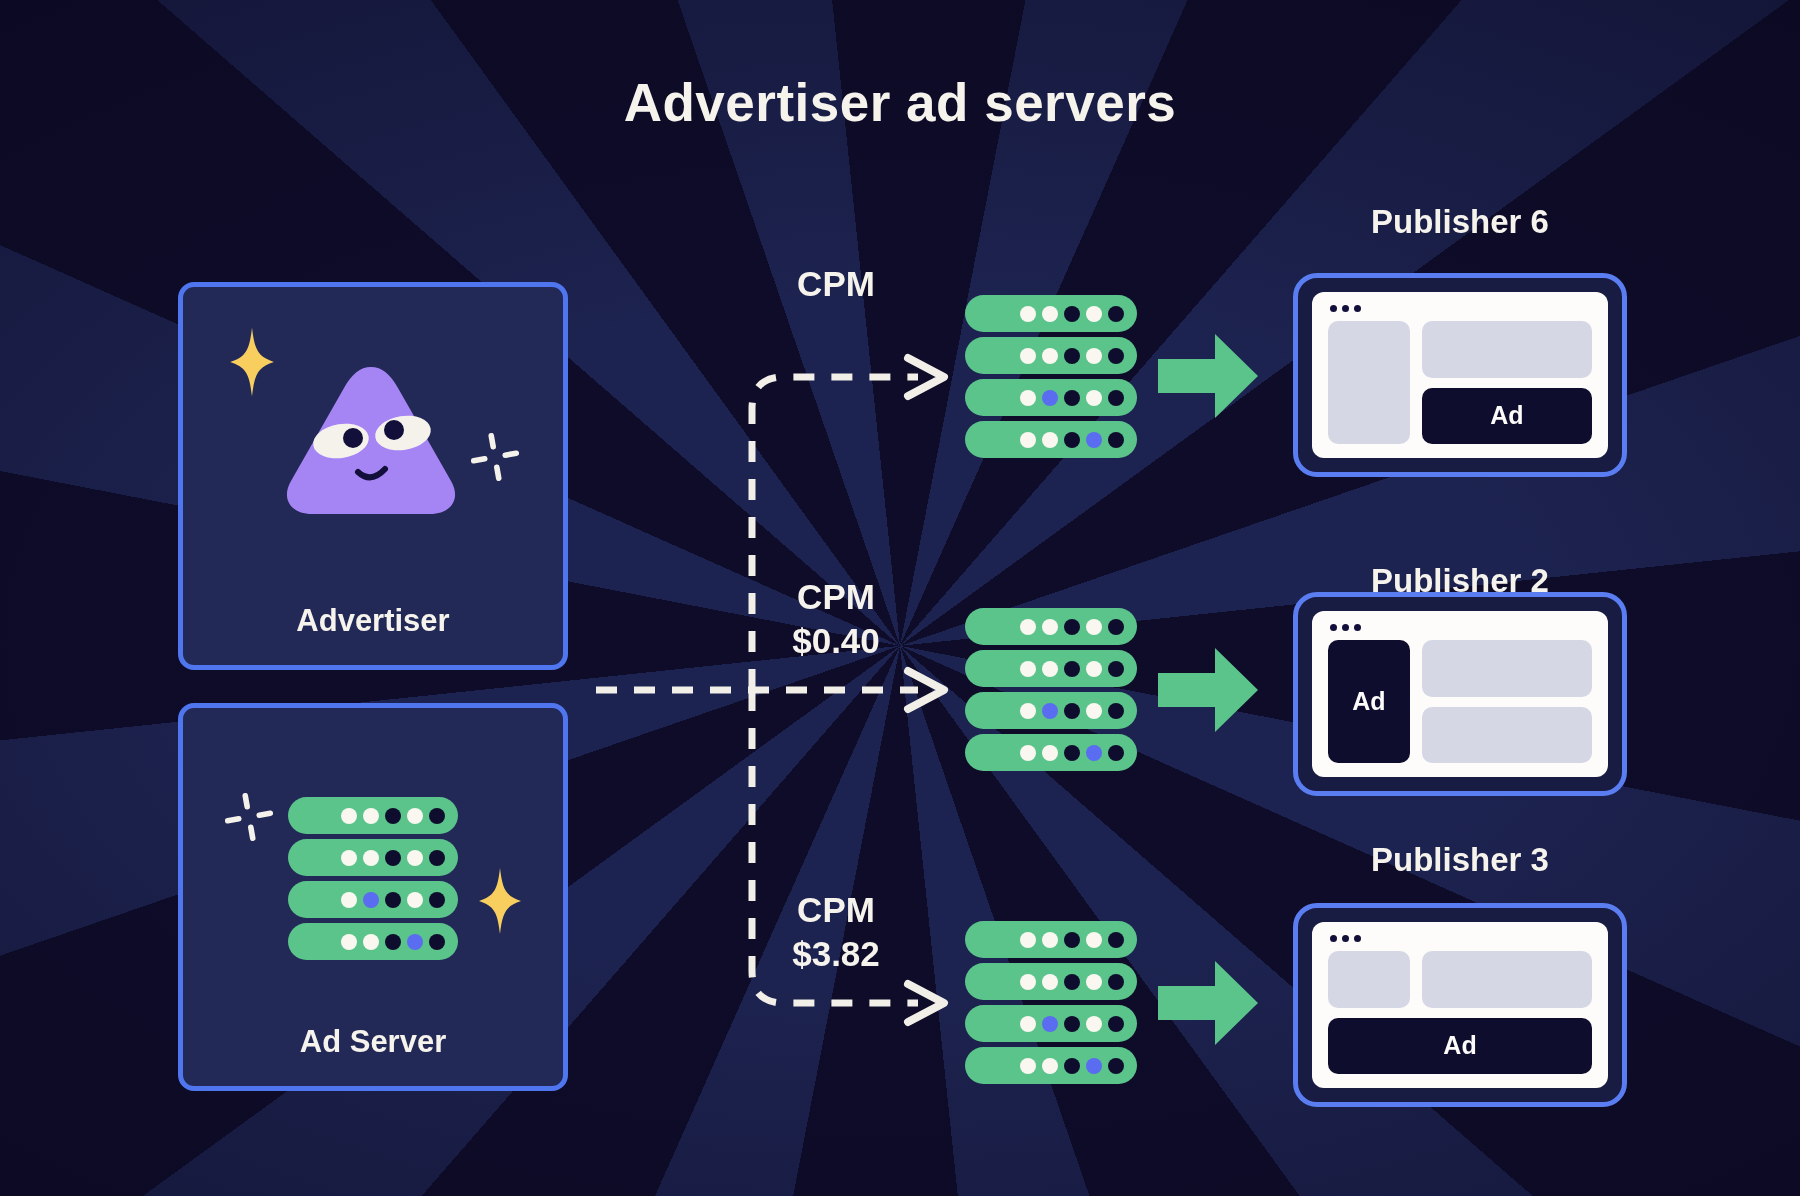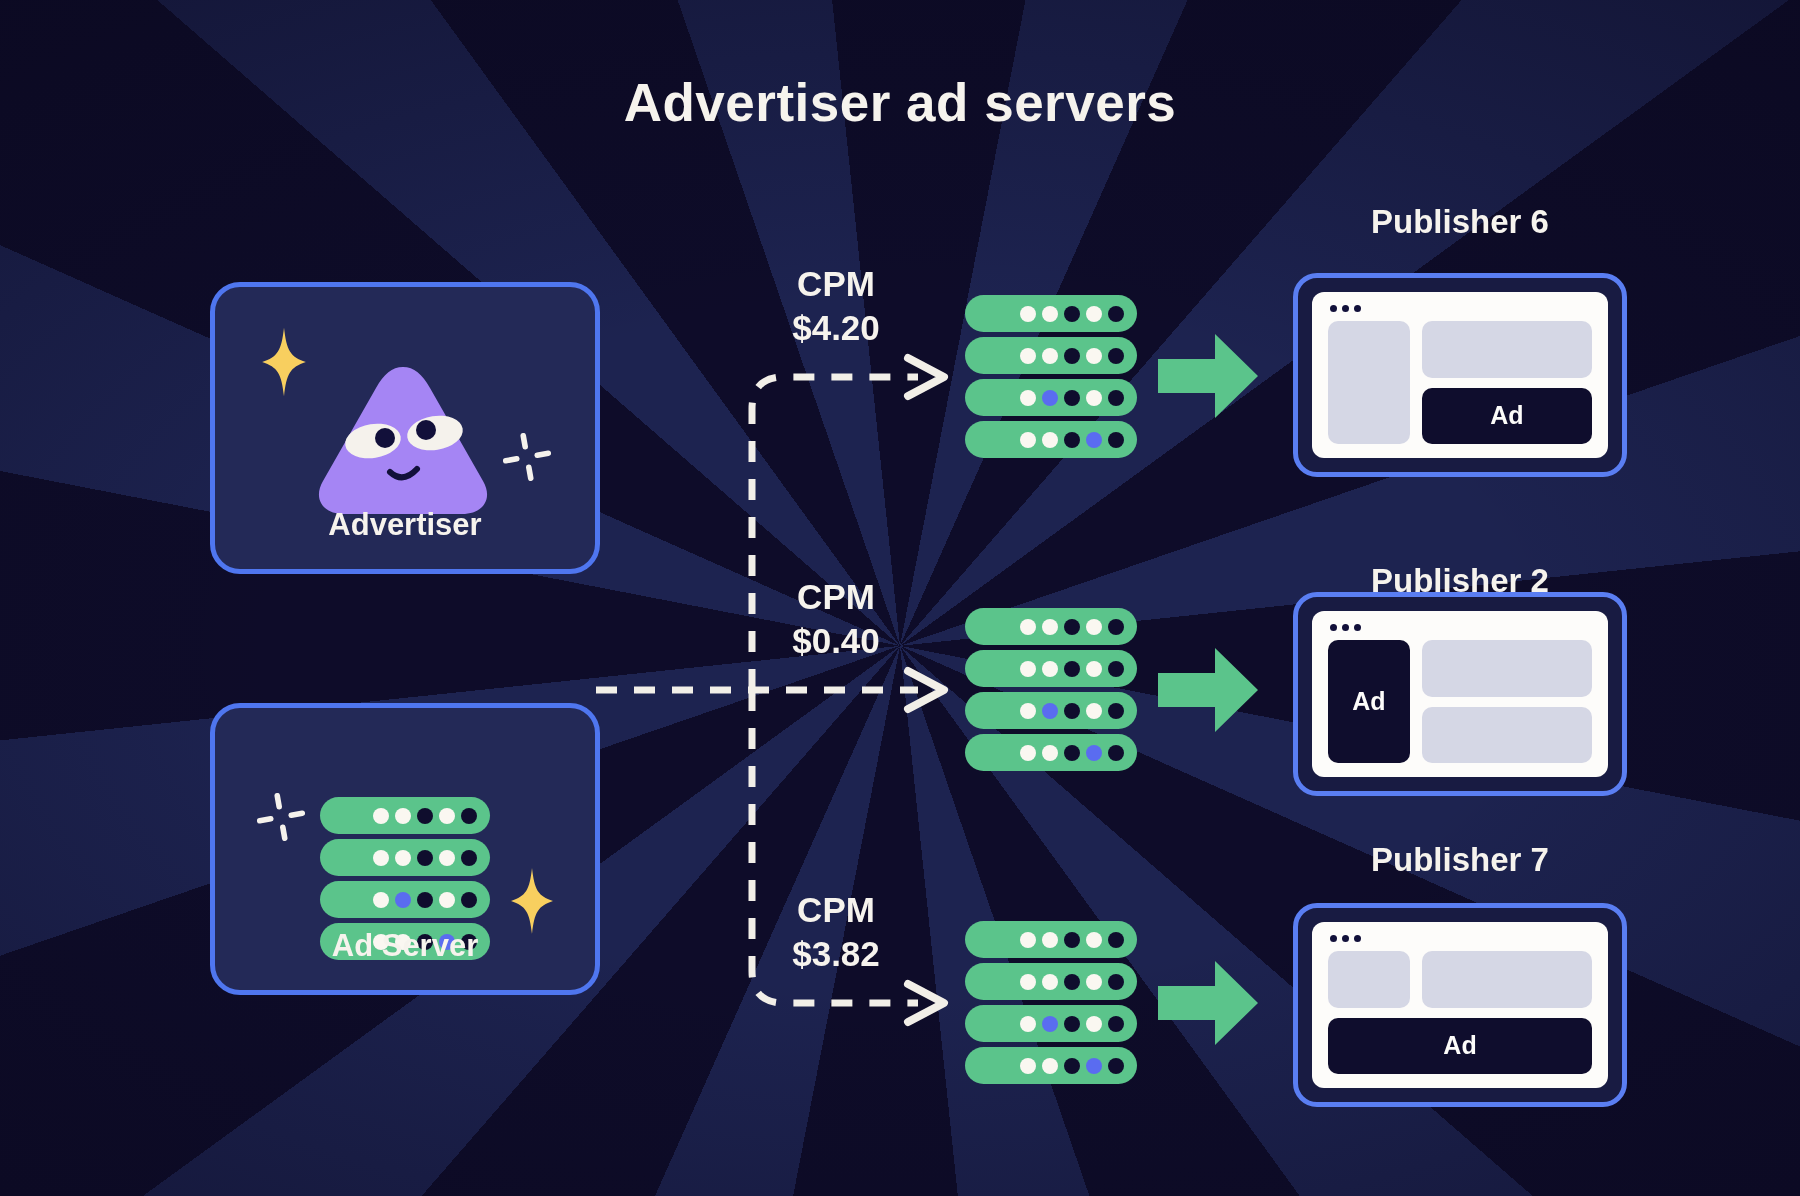"$4.20" div { html: <div>$4.20</div> -> none }
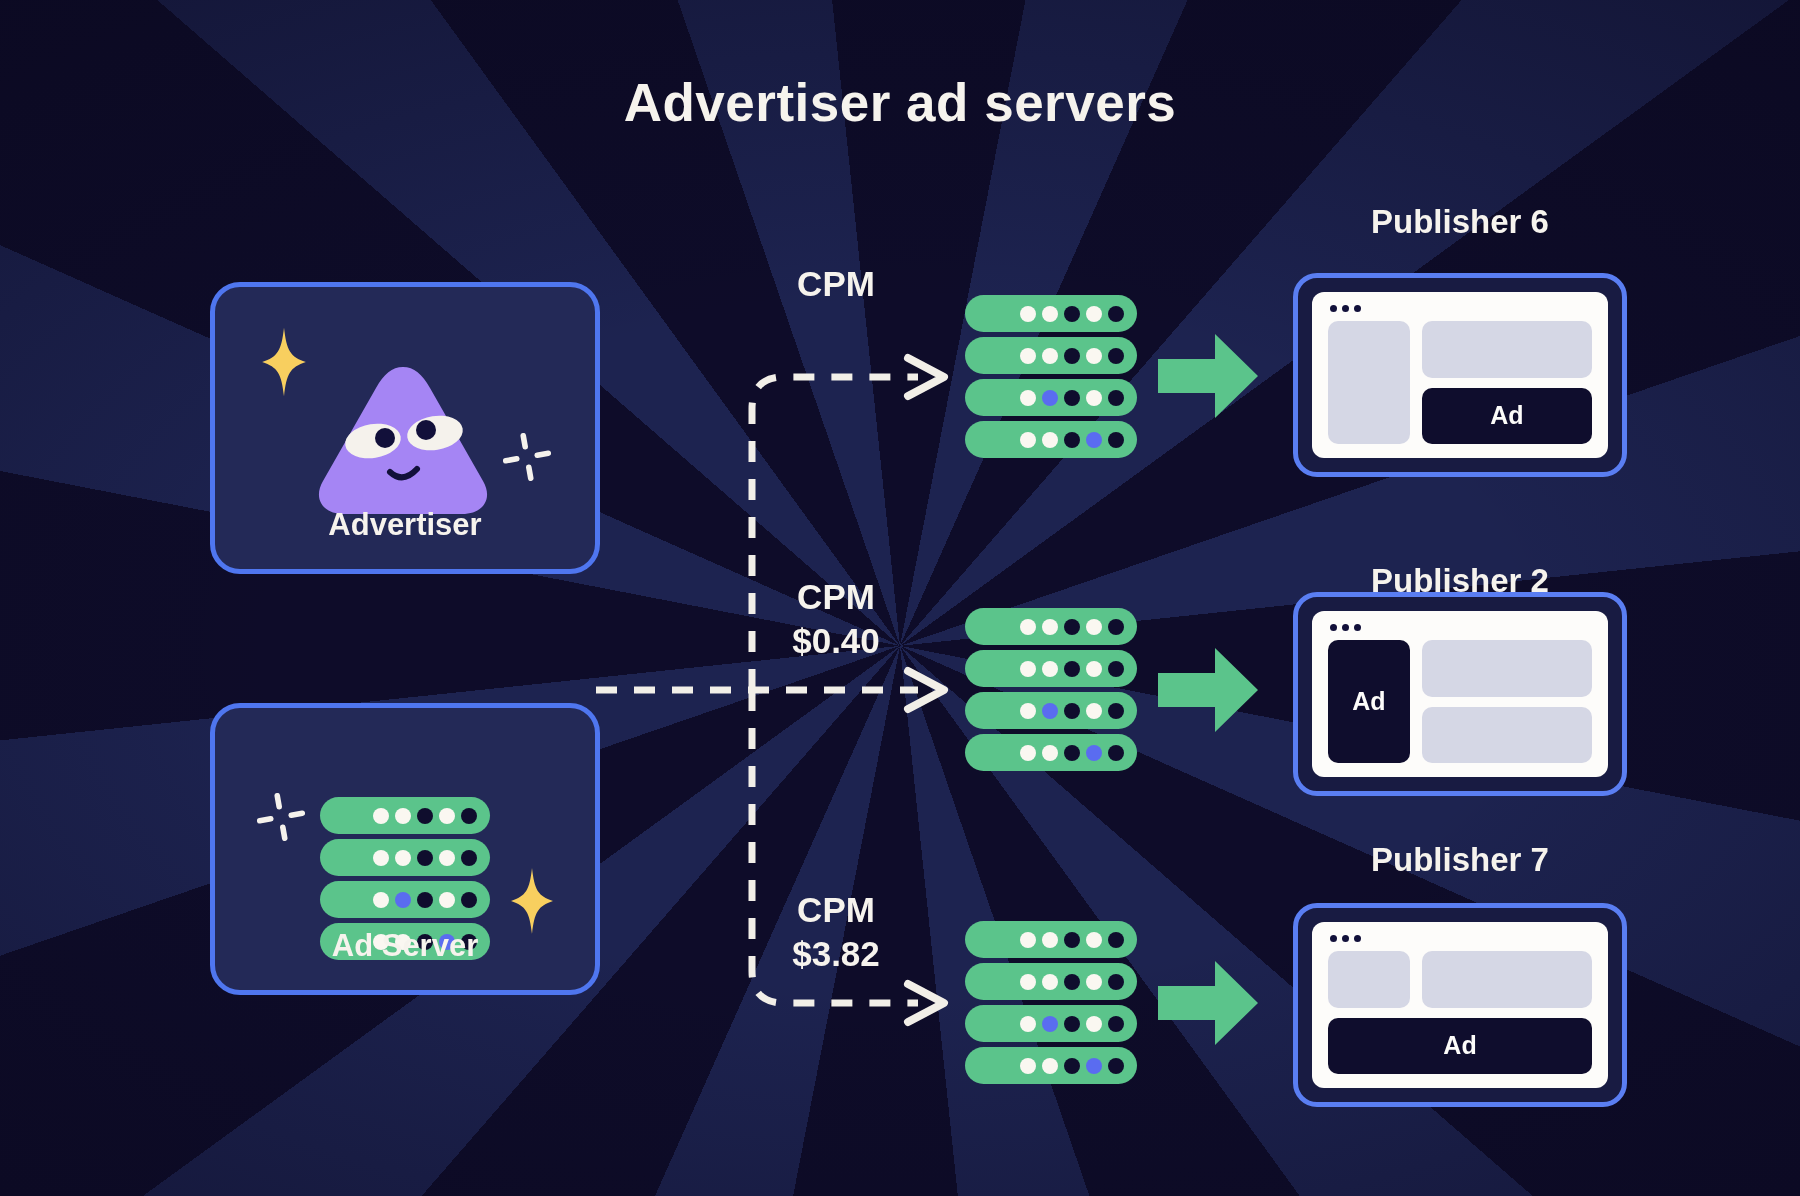"Advertiser" .panel { border-radius: 30px -> 16px; height: 292px -> 388px; margin-left: 32px -> none }
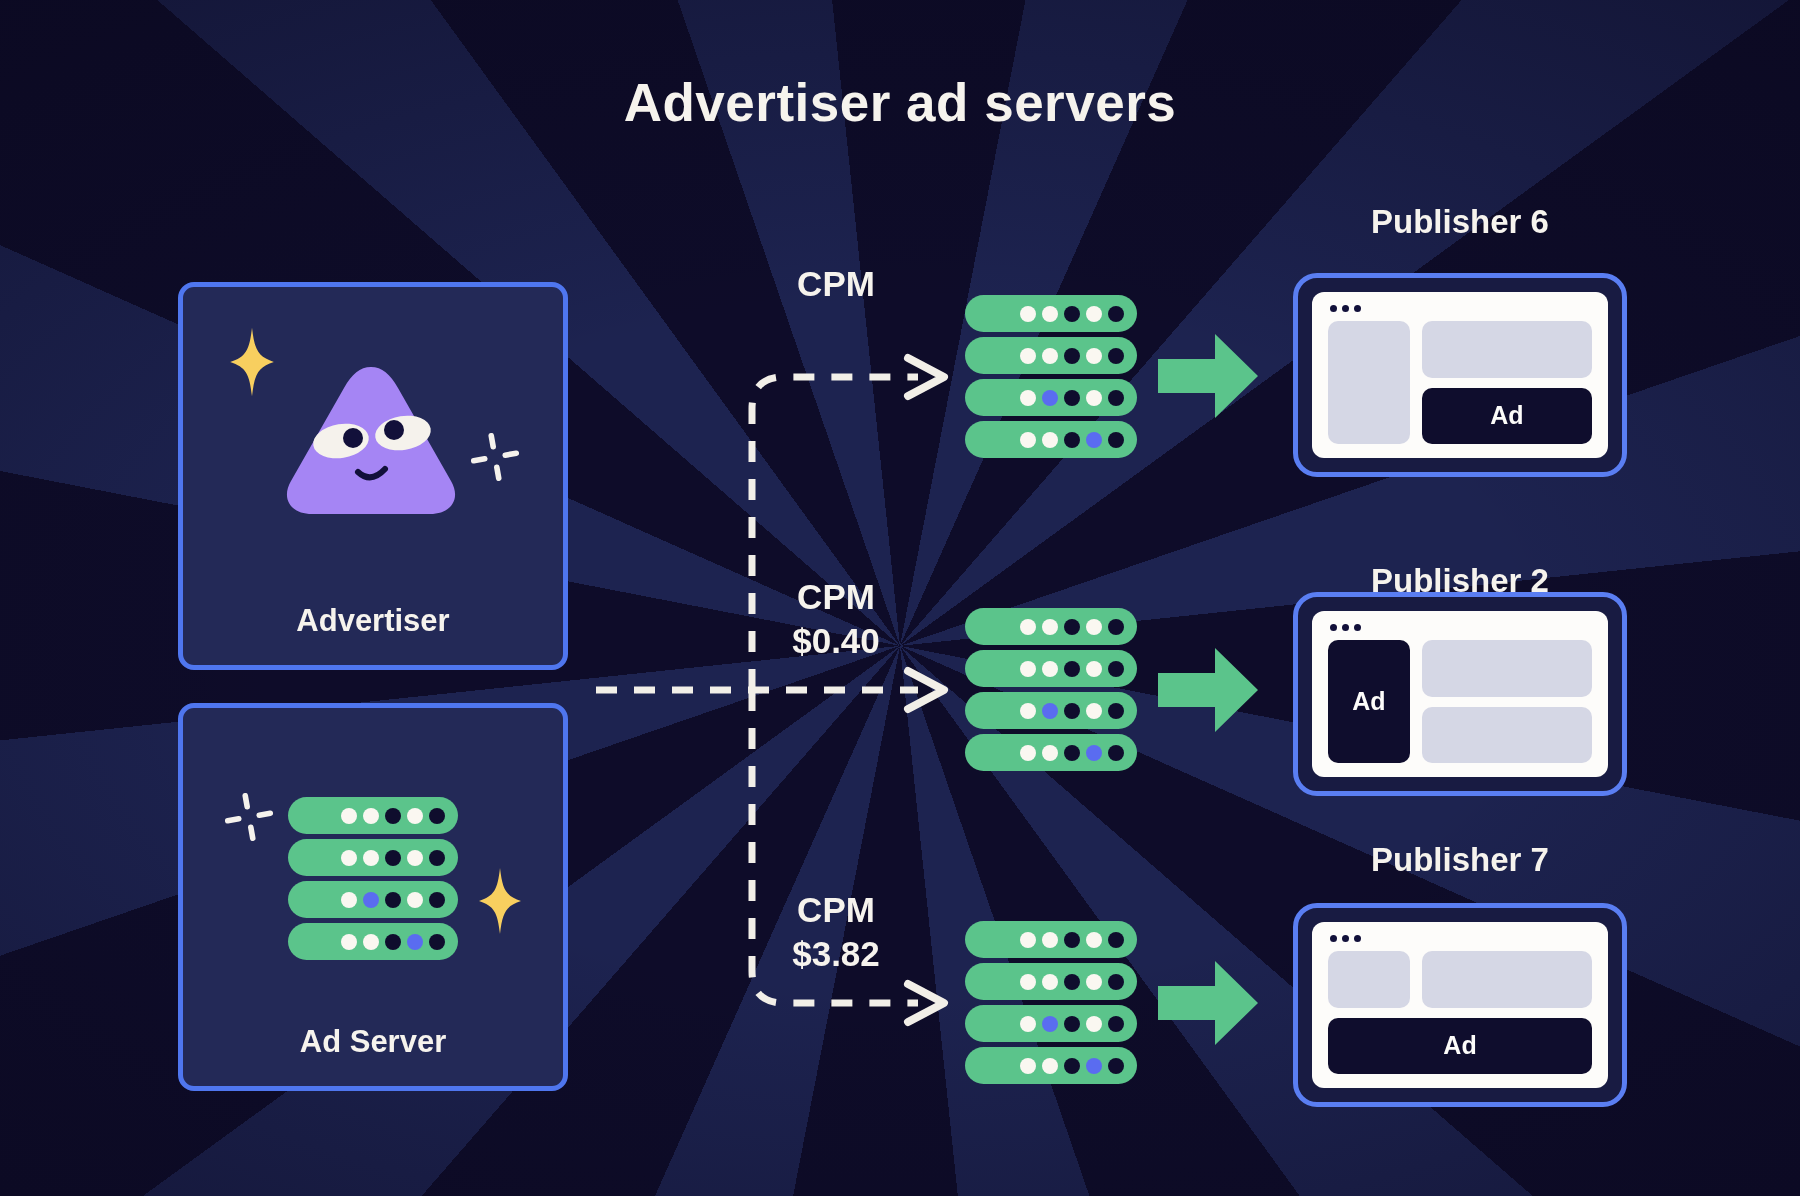"Publisher 7" div.pub-label { text: 7 -> 3 }
